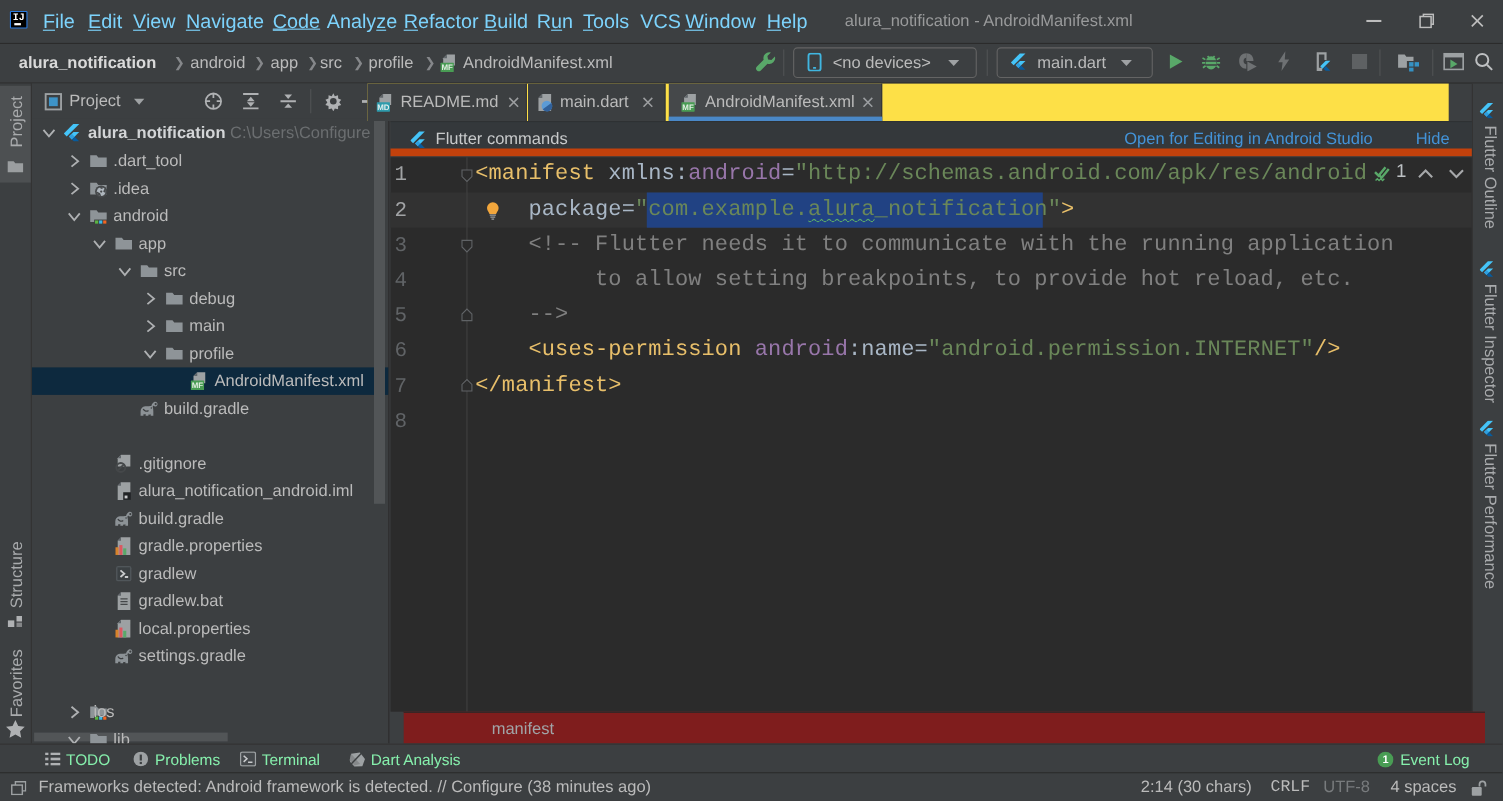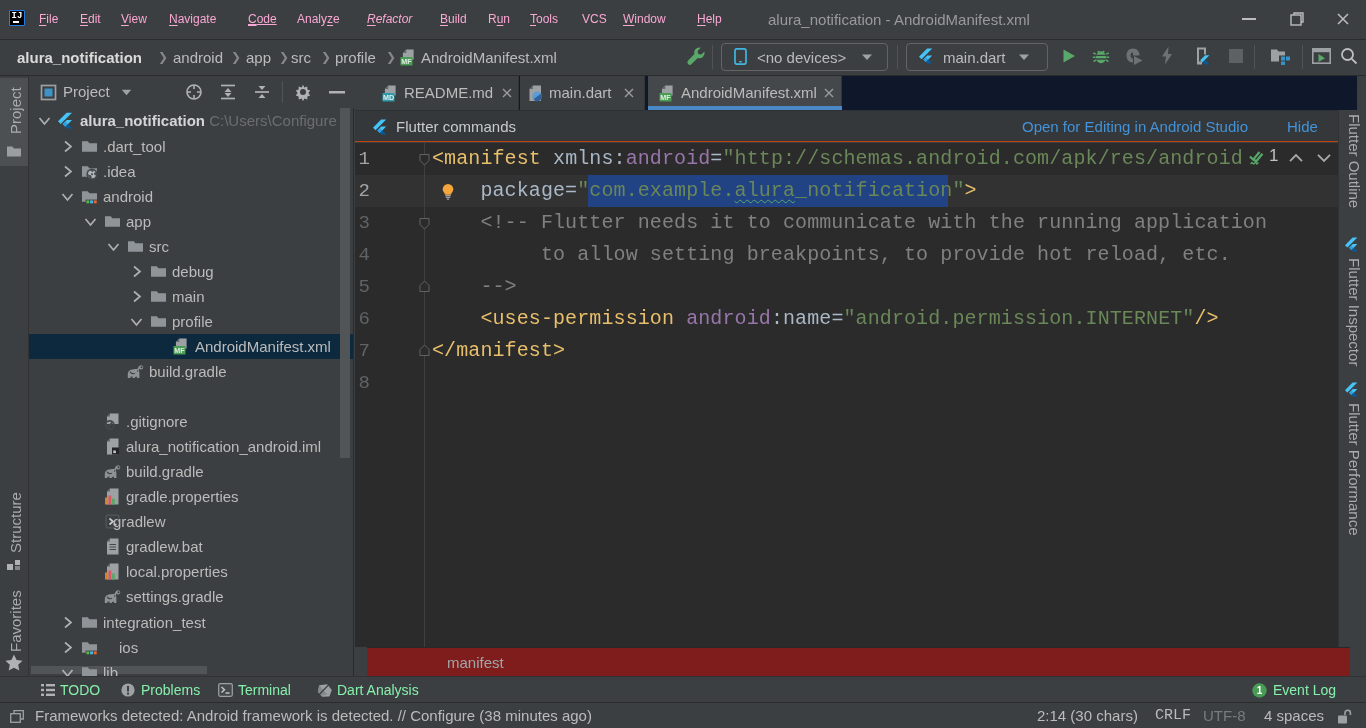"File" .menu { color: #f9a8d4 -> #7dd3fc; font-size: 12px -> 18px }
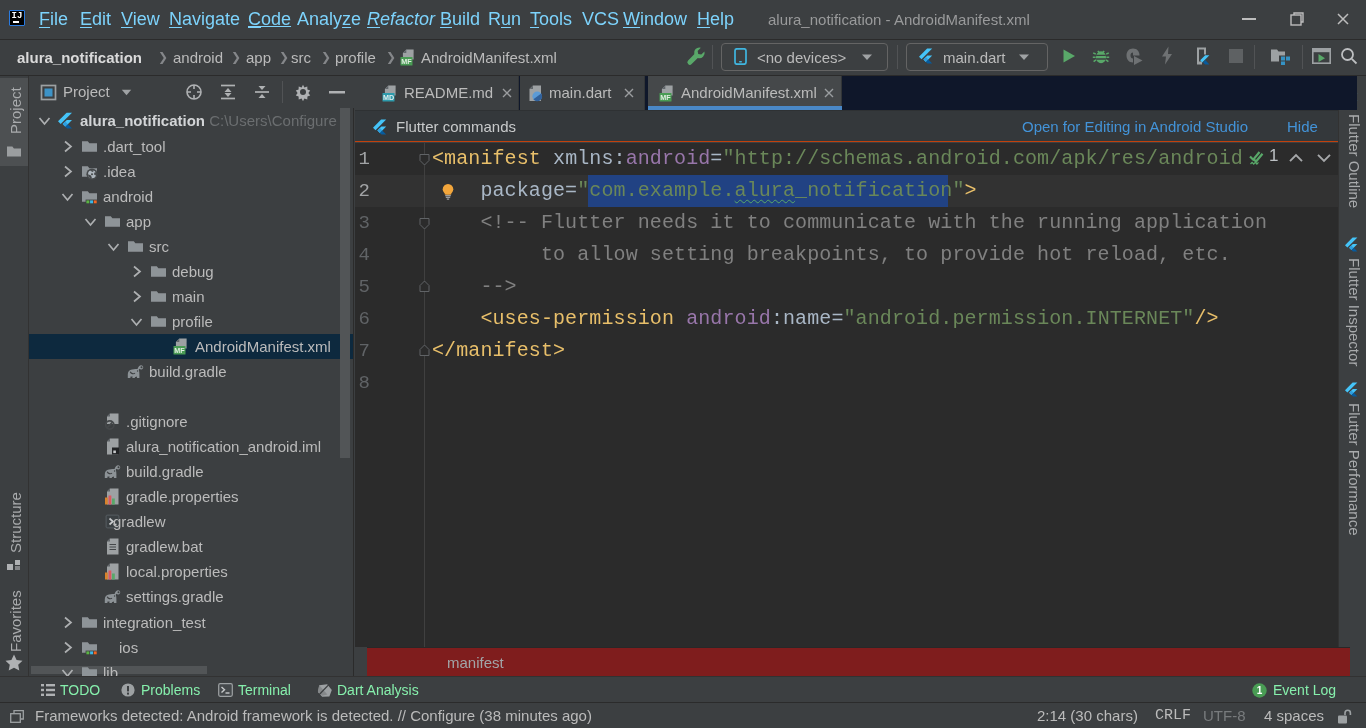"Refactor" div.menu { font-style: italic -> none }
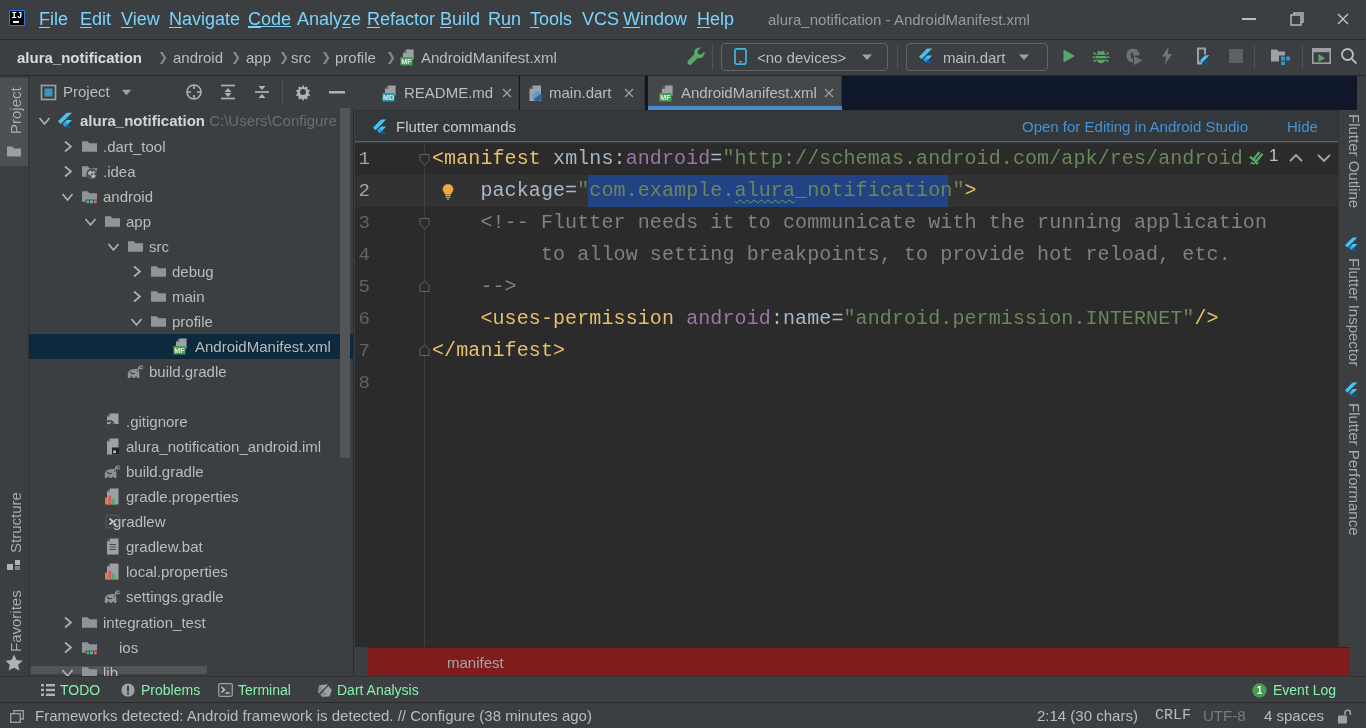"README.md" #tabbar { background: #0f172a -> #fde047; left: 374px -> 334px }
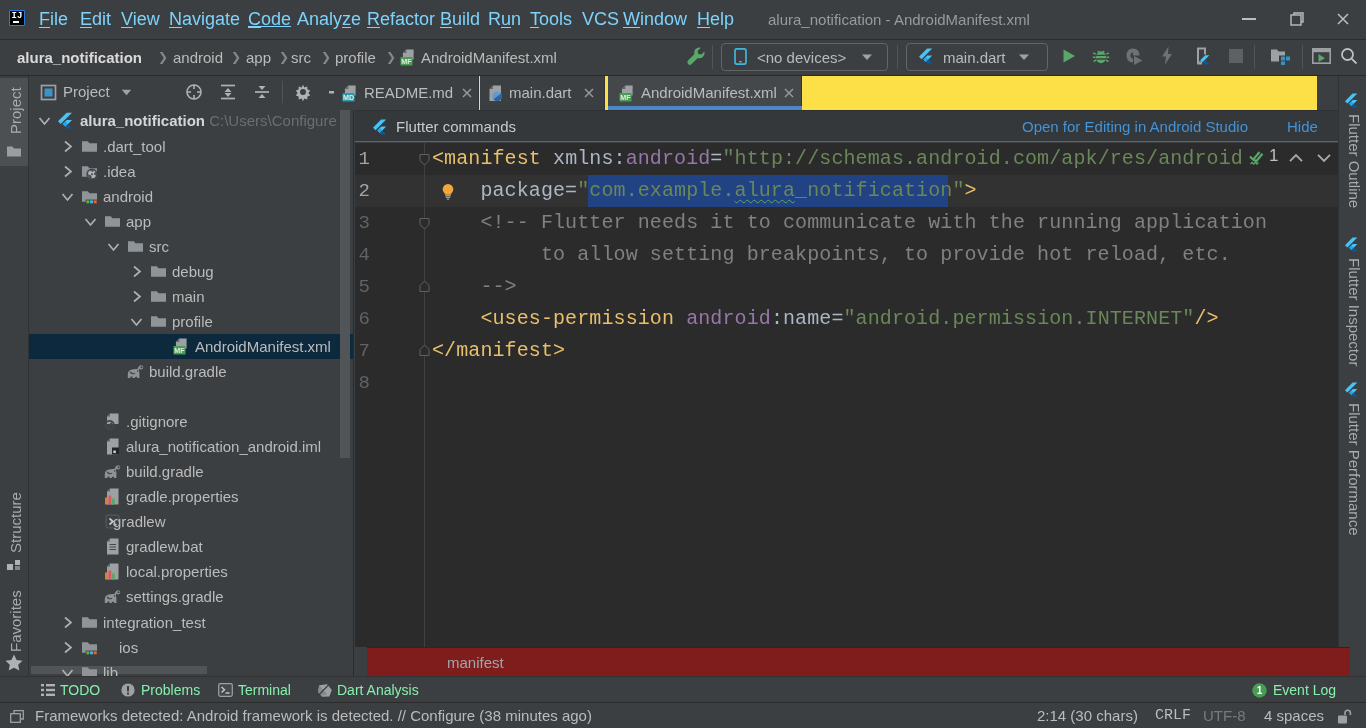"Flutter commands" #banner { border-bottom: 1px solid #c2410c -> 7px solid #c2410c }
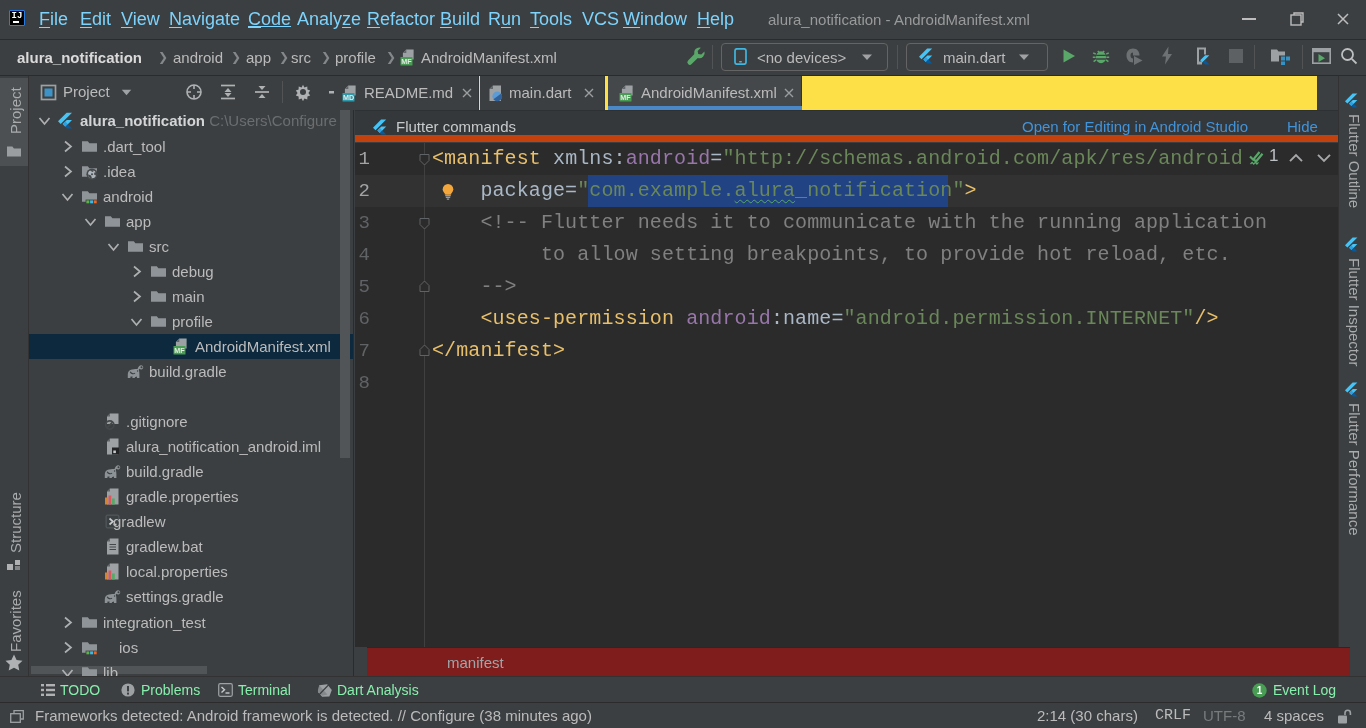"gradlew" span.lbl { left: 84px -> 97px }
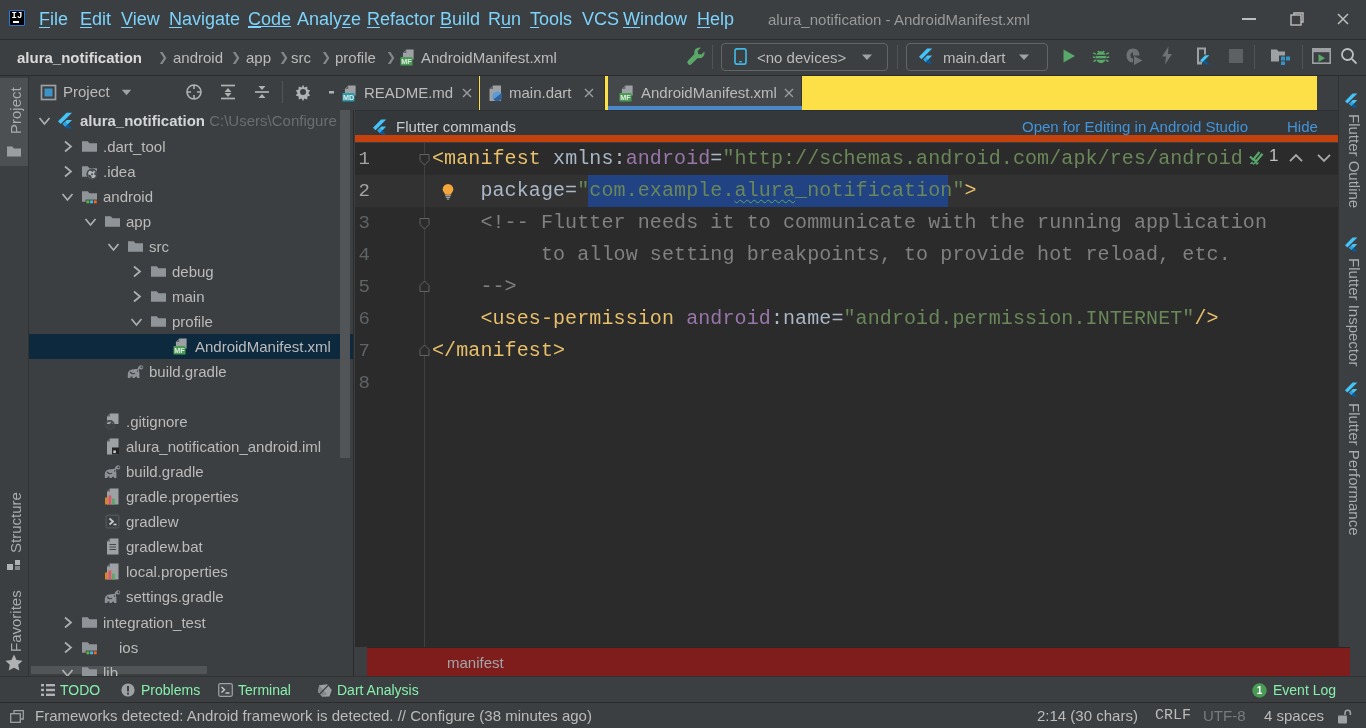"integration_test" div.trow { html: <div> <svg> <use></use> </svg> <svg> <use></use> </svg> <span>integration_test</span> </div> -> none }
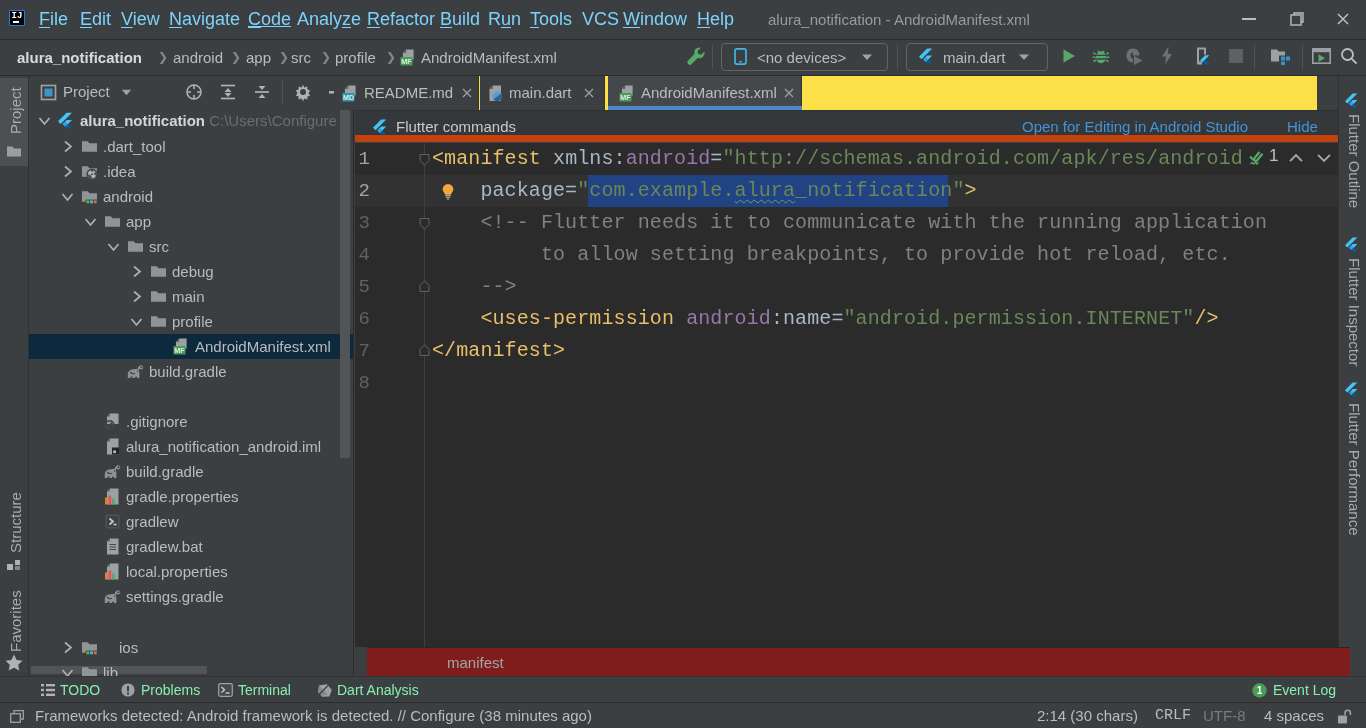"ios" span.lbl { left: 90px -> 56px }
